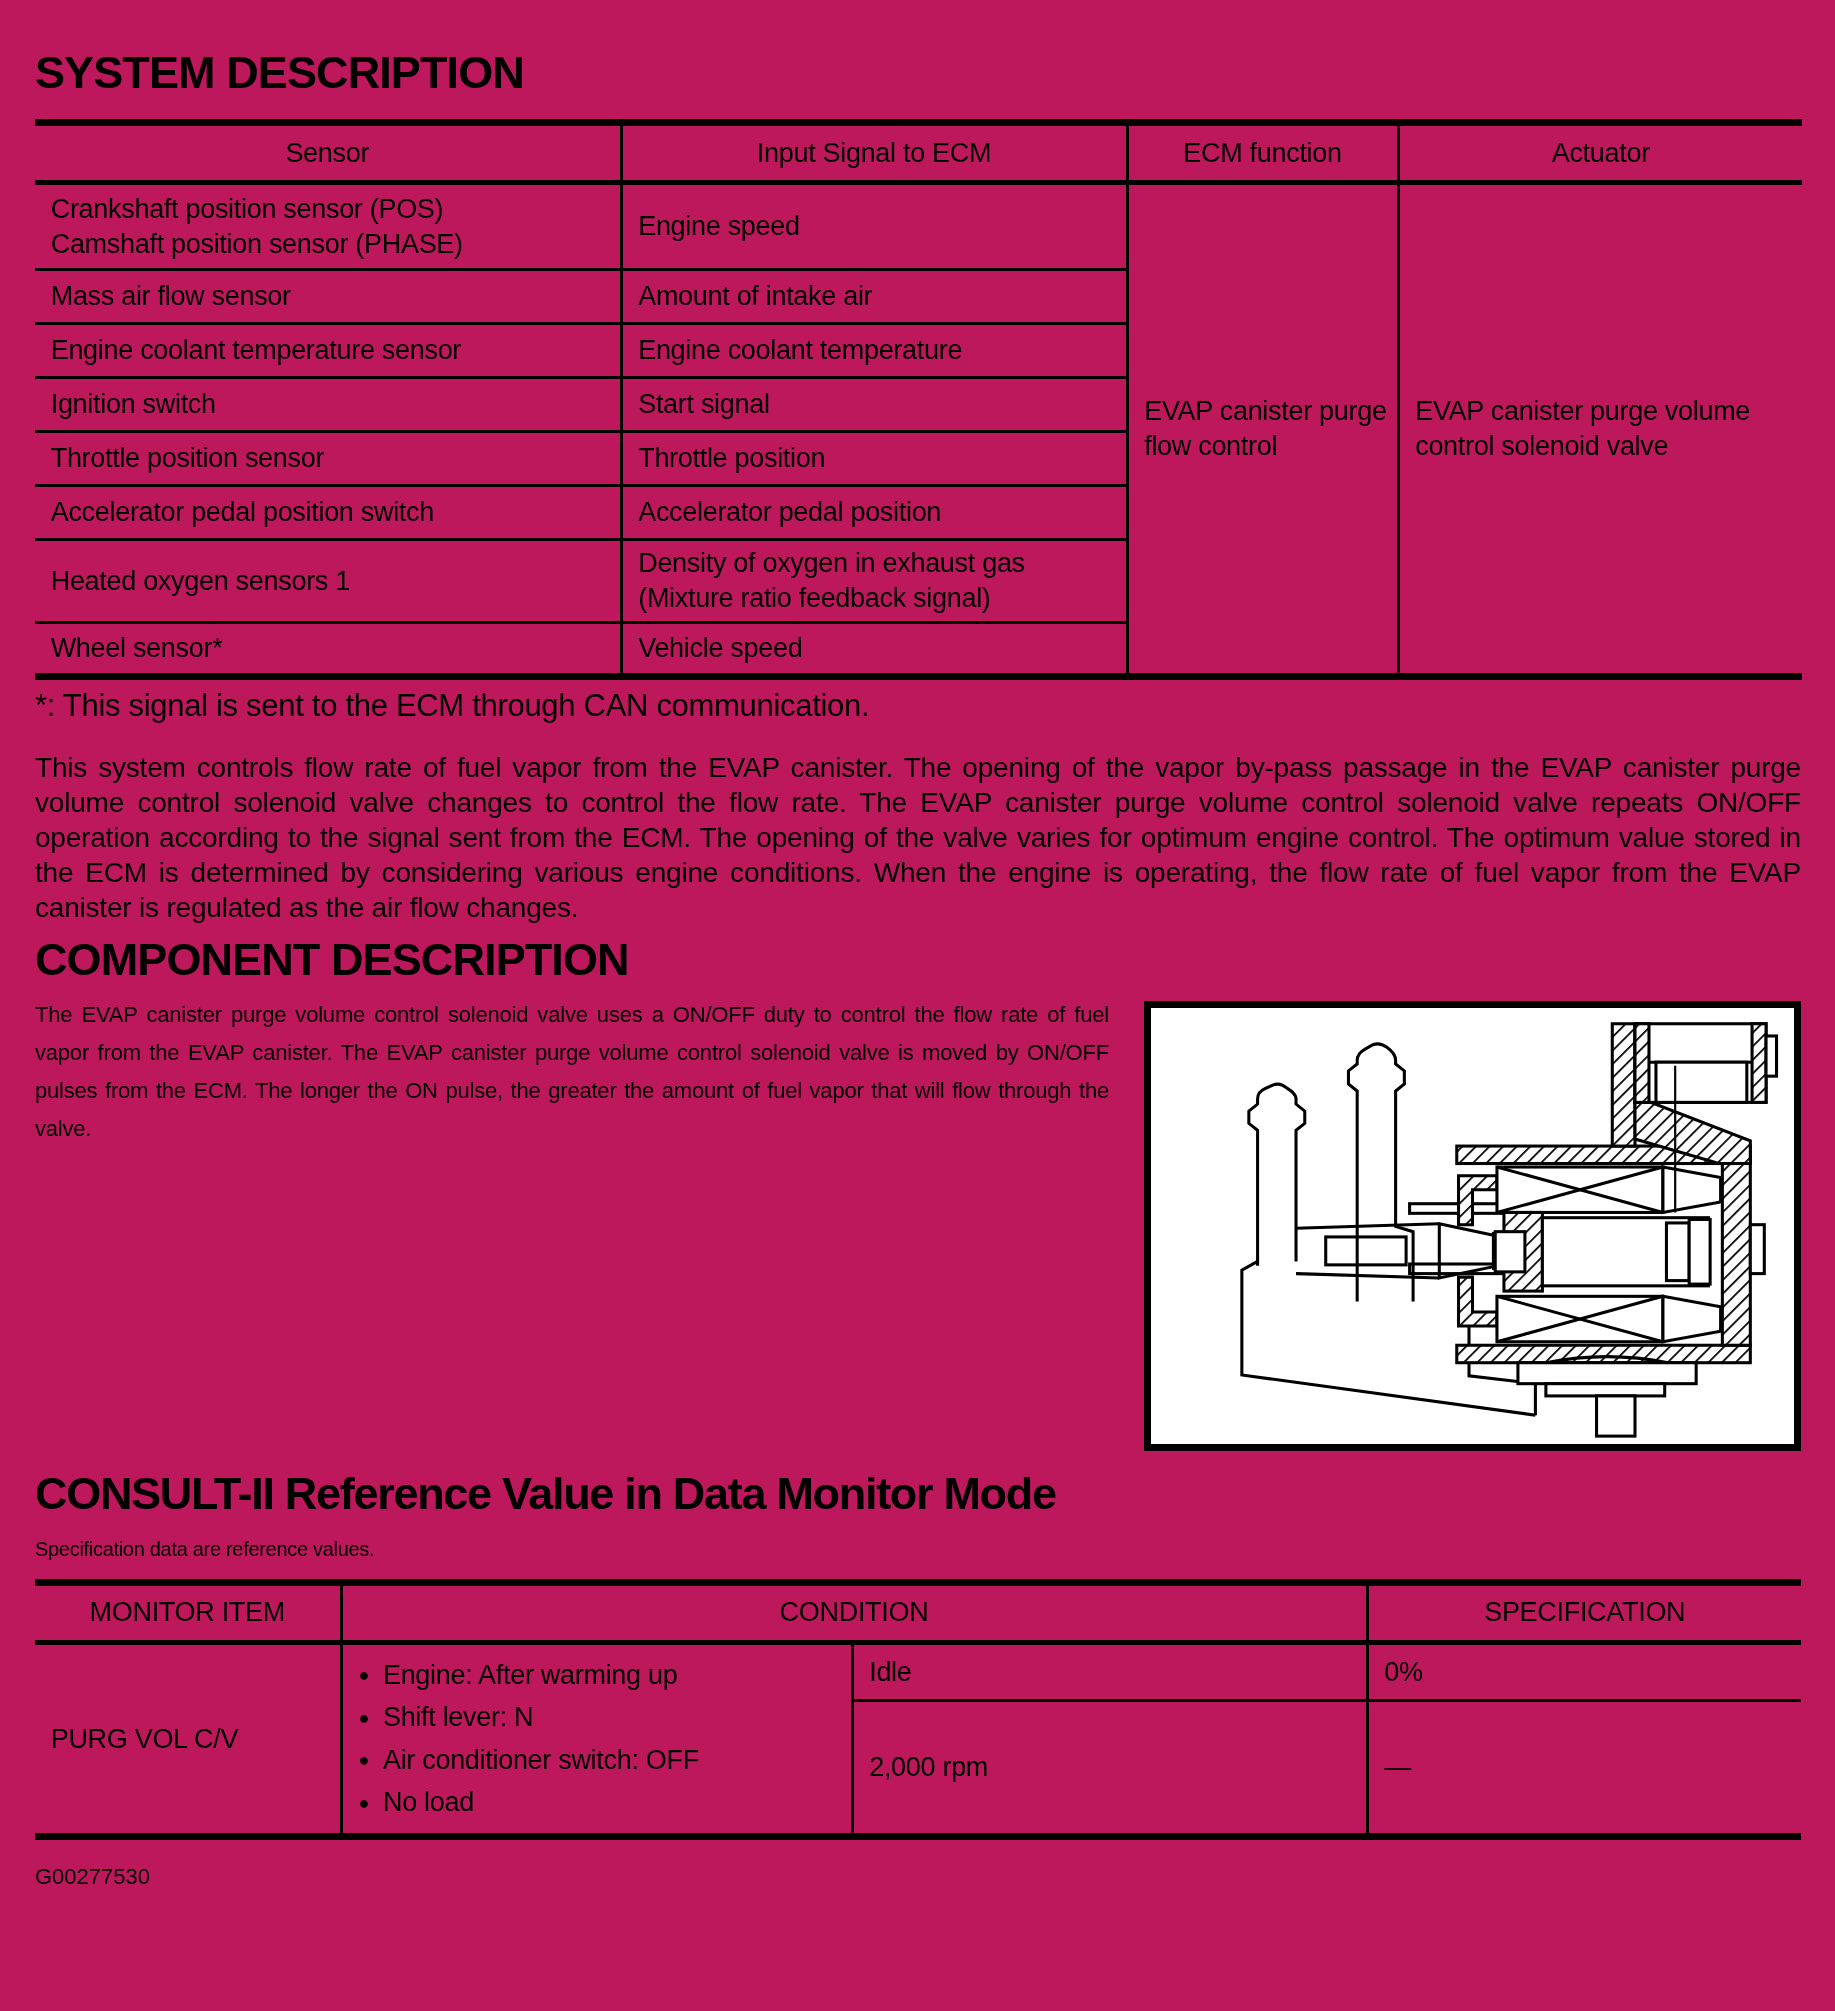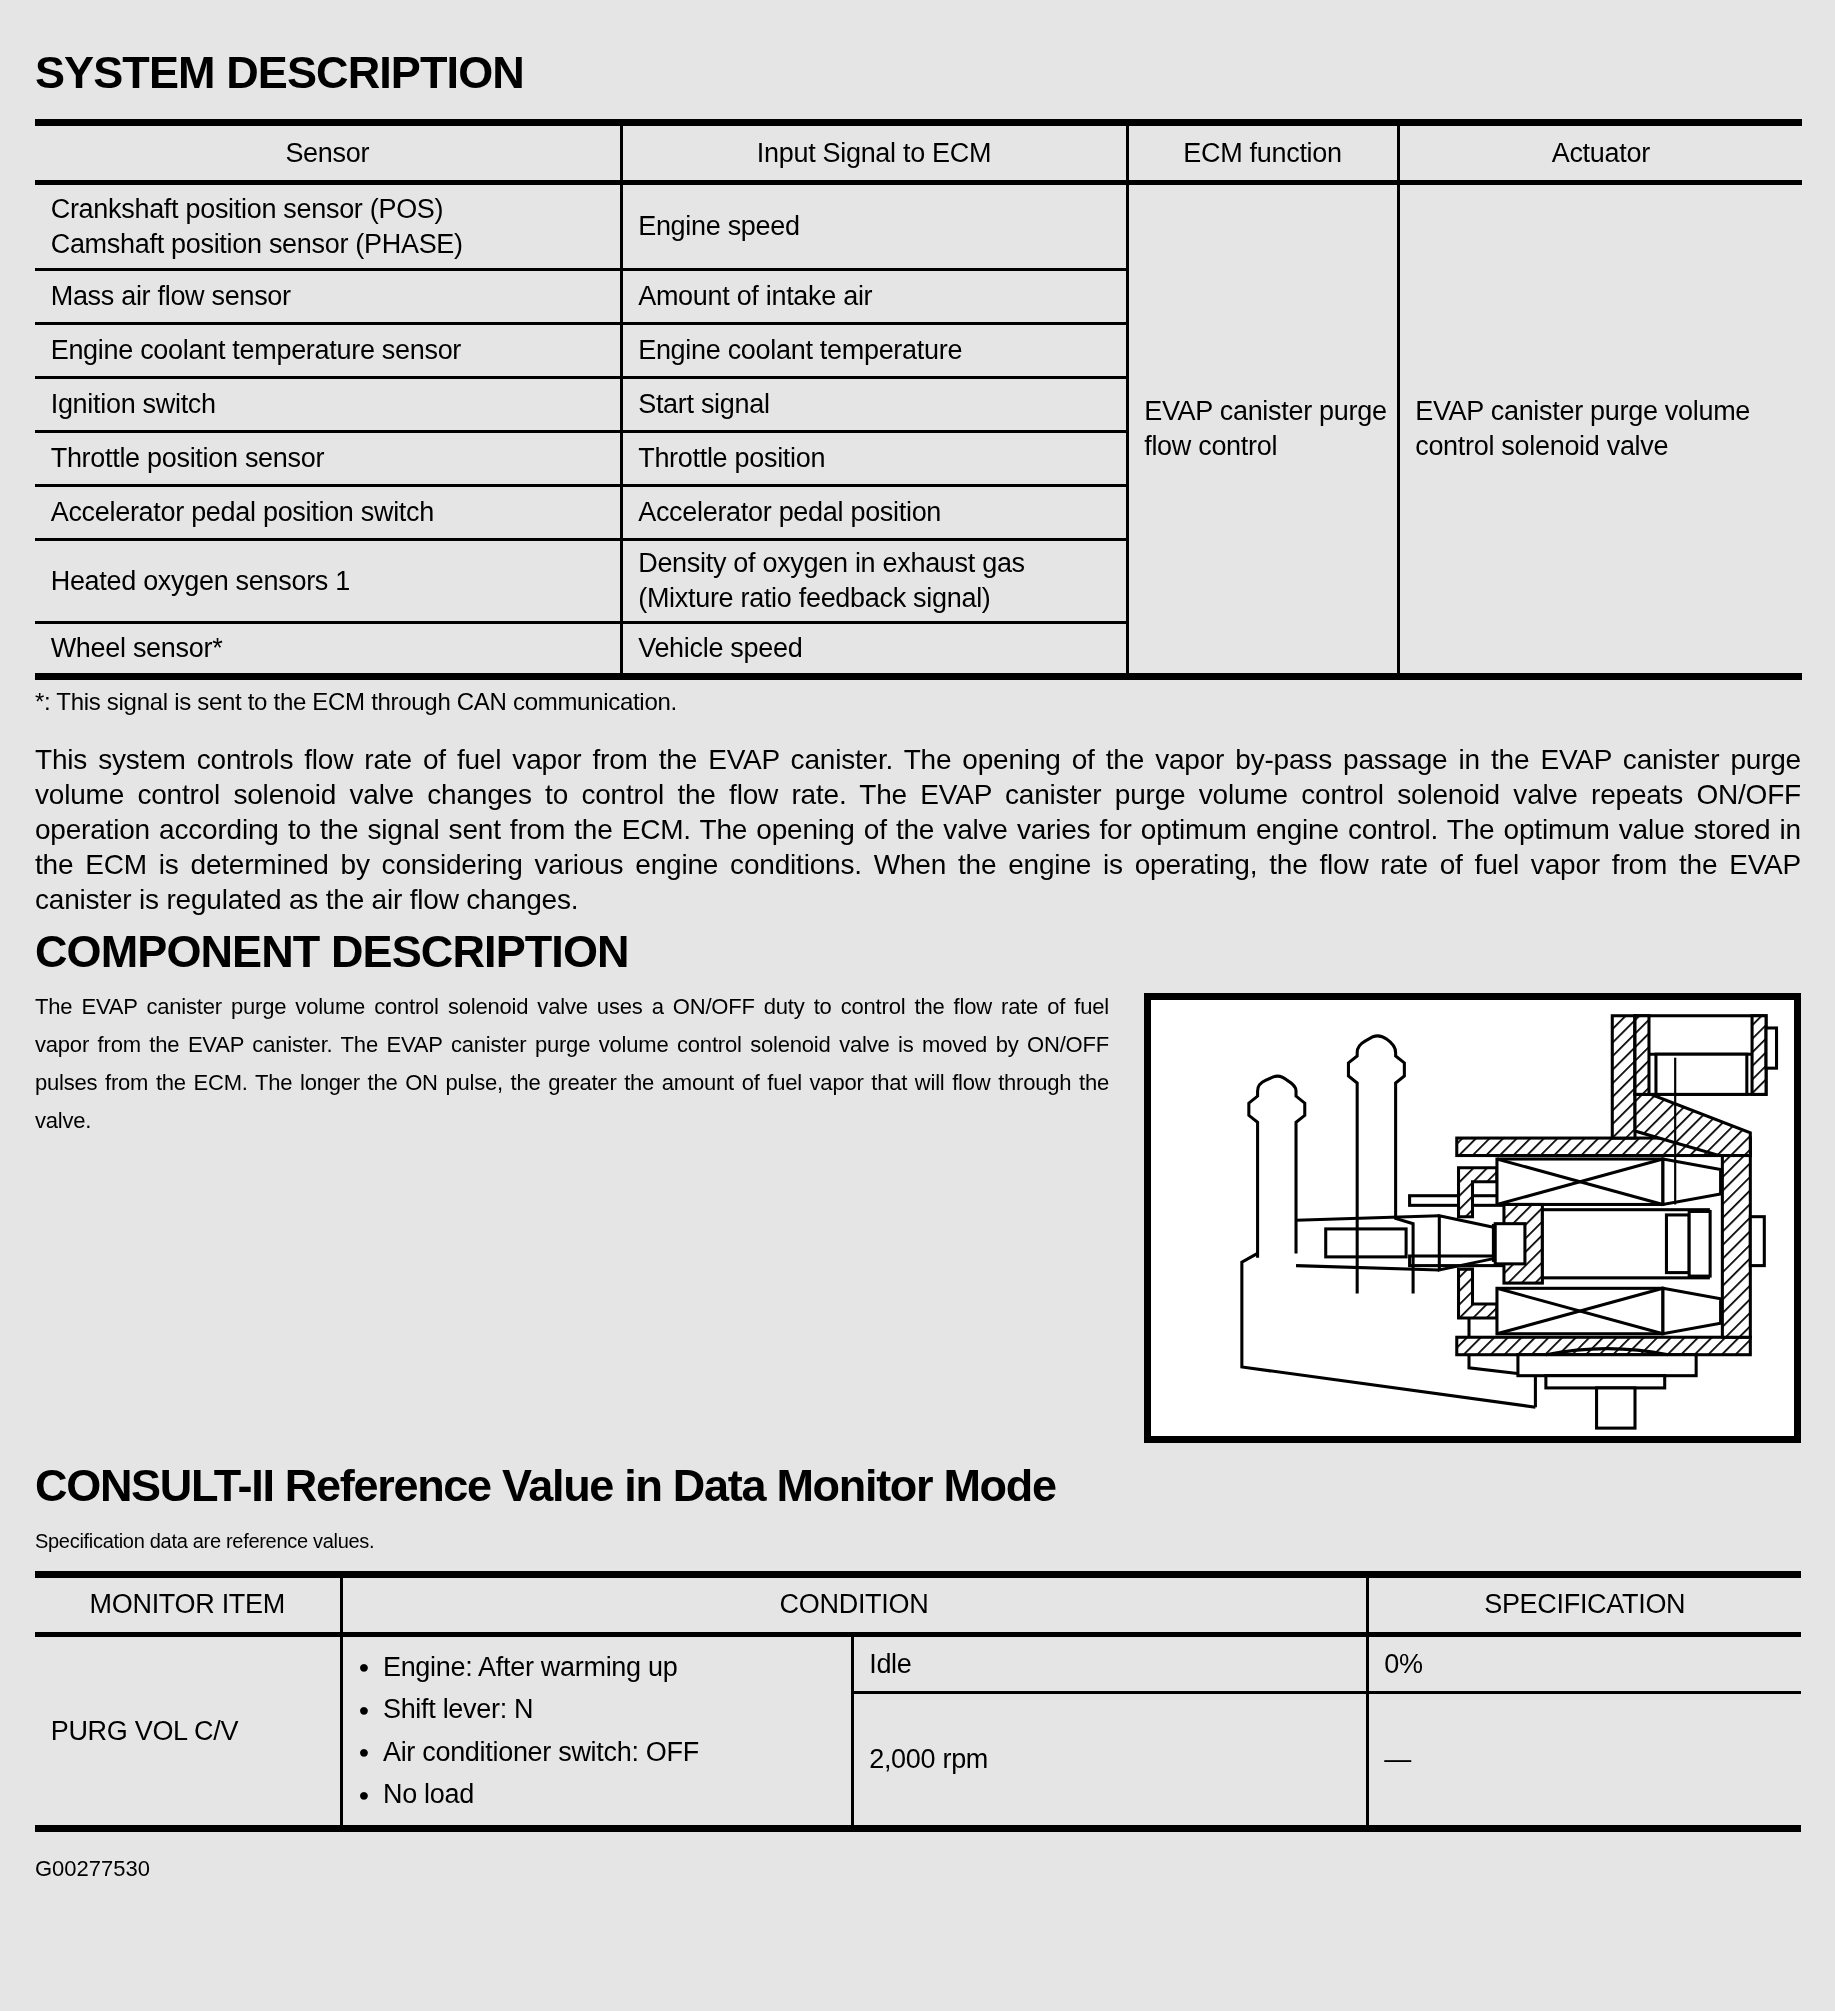"SYSTEM DESCRIPTION" .page { background: #e5e5e5 -> #be185d }
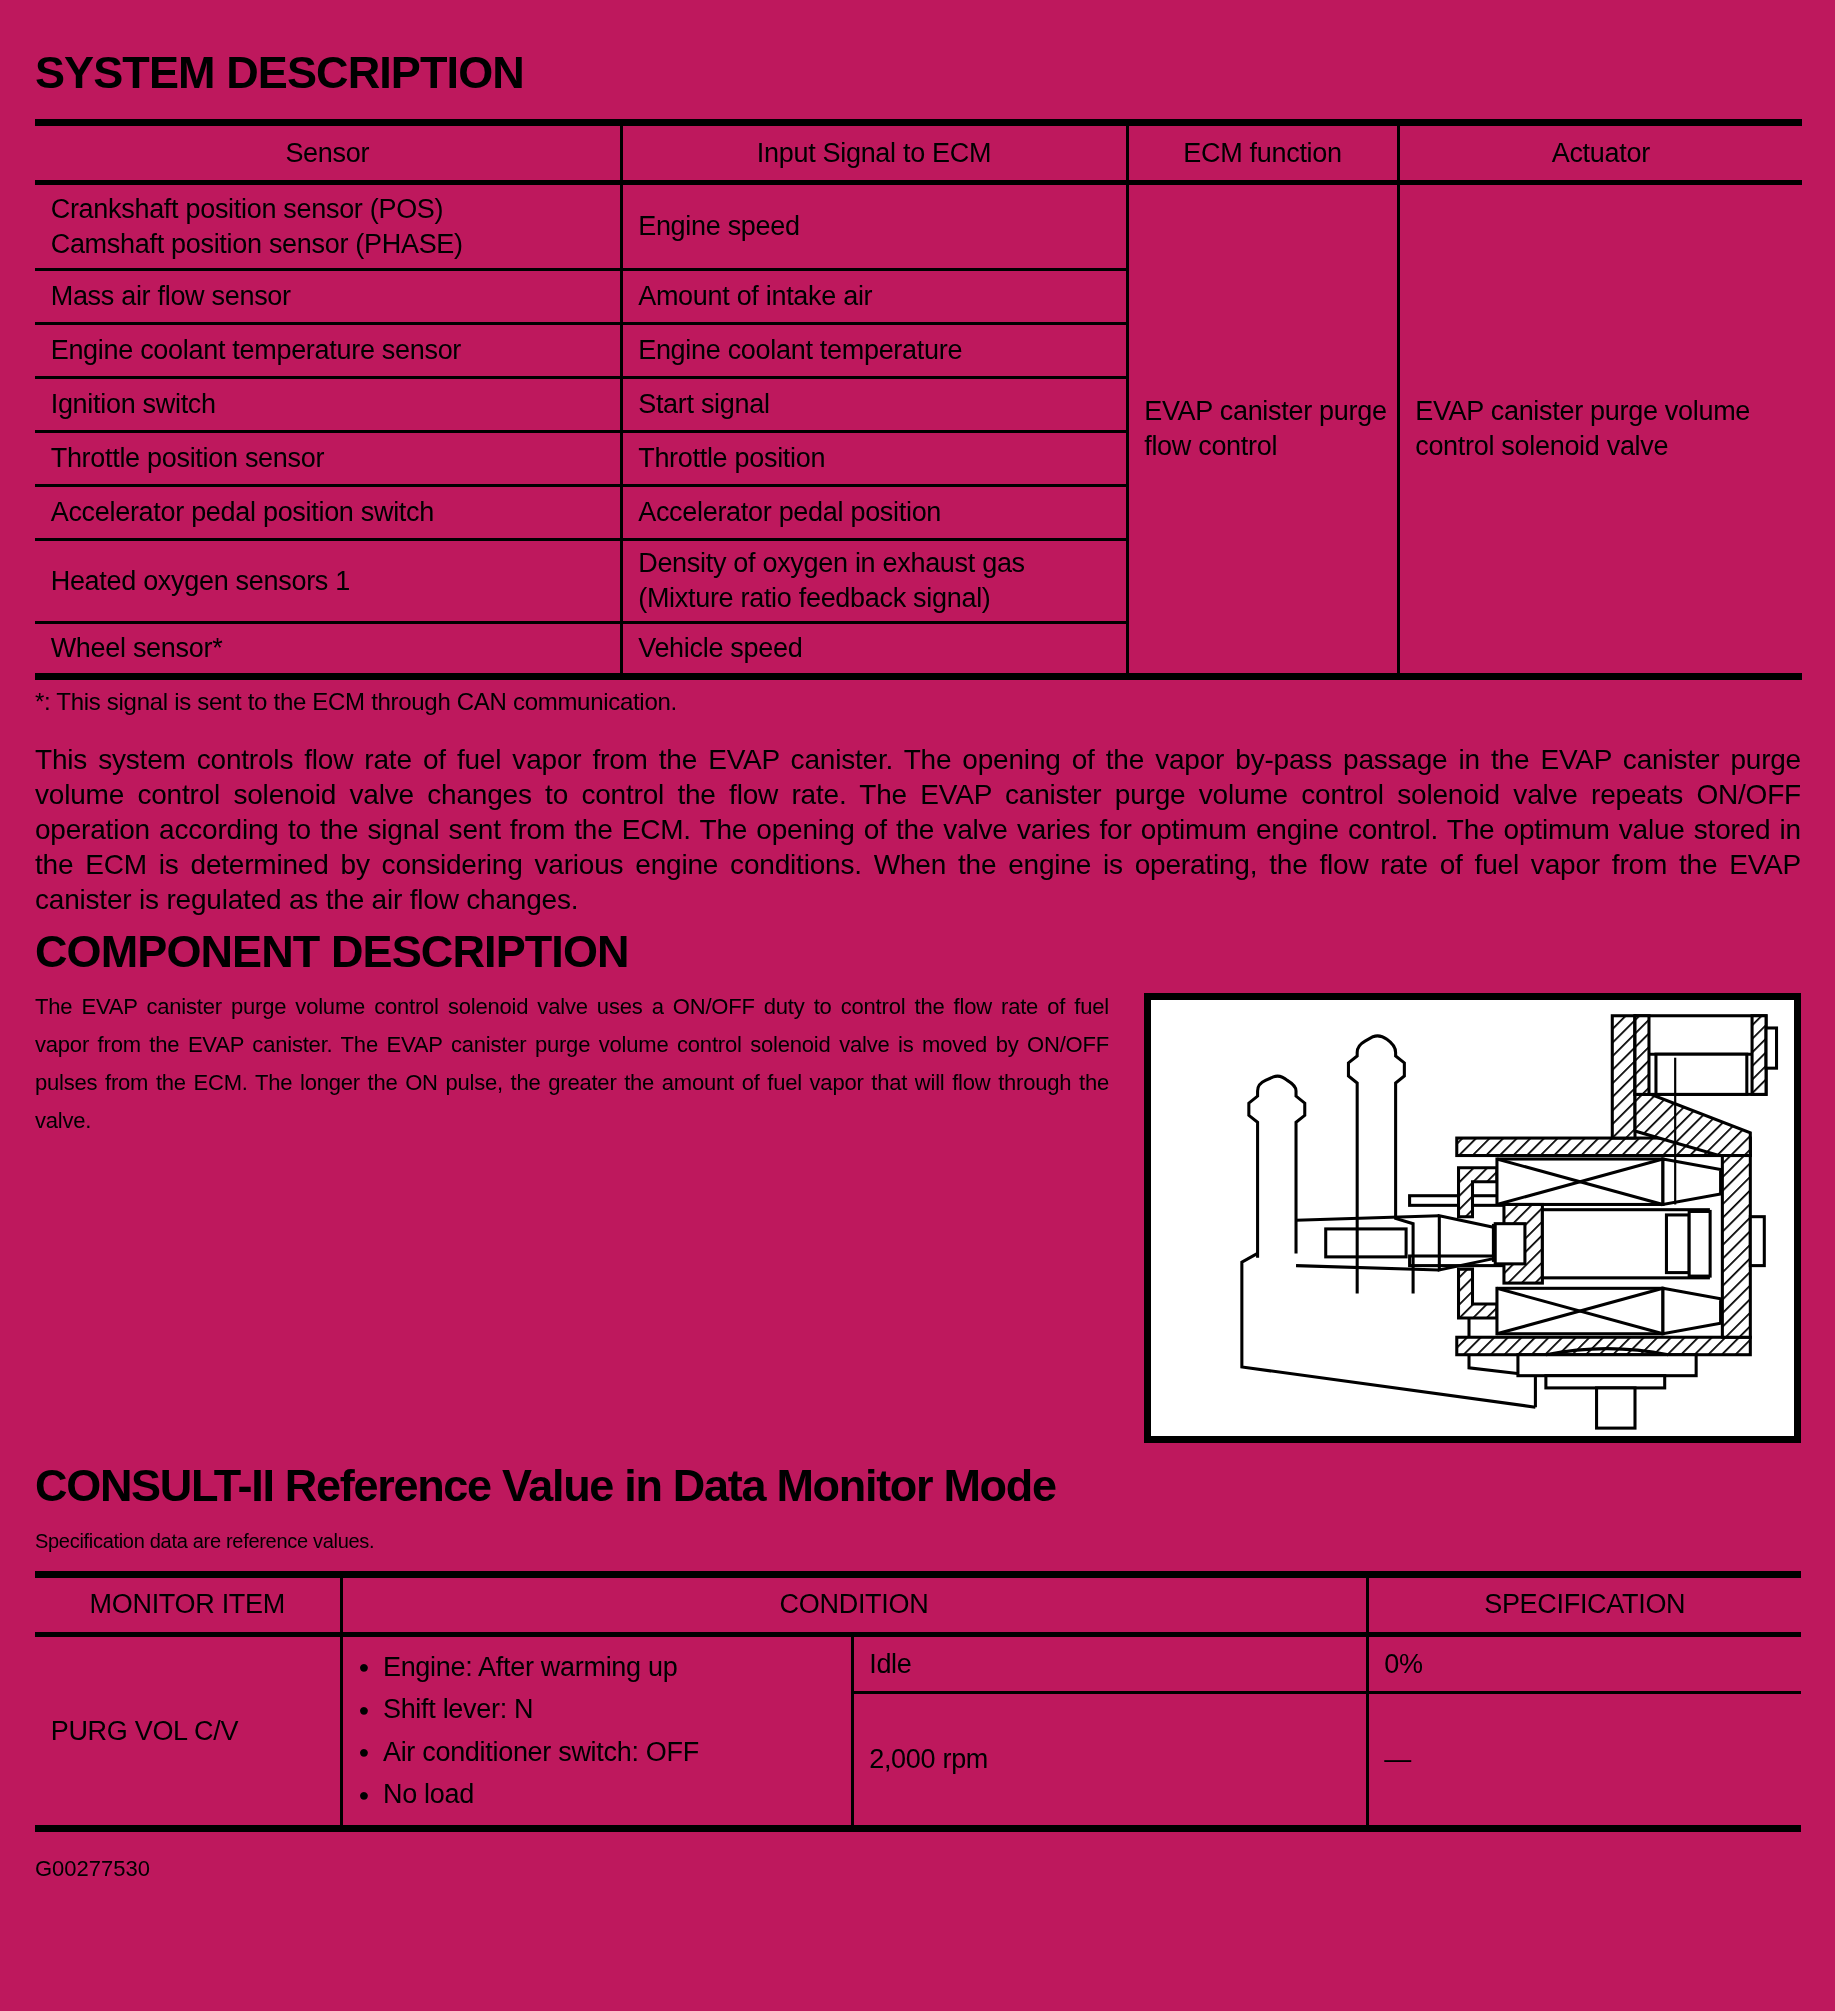"*: This signal is sent" .footnote { font-size: 24px -> 31px }
